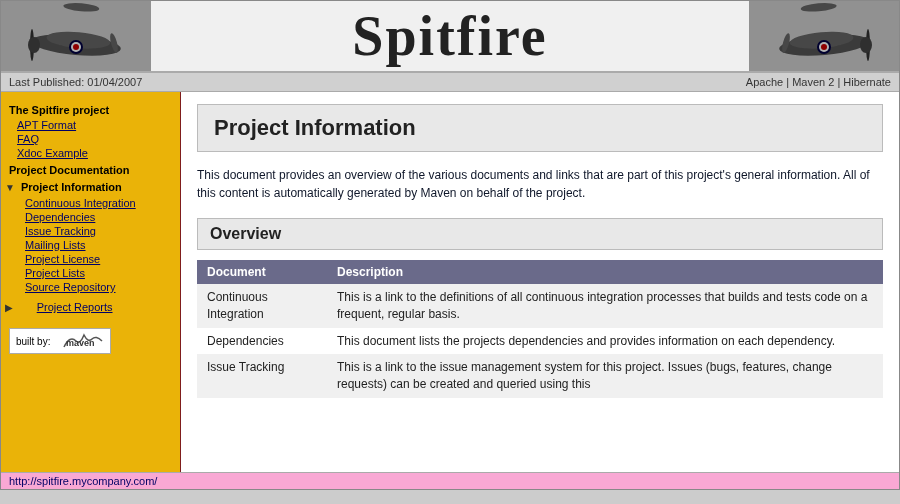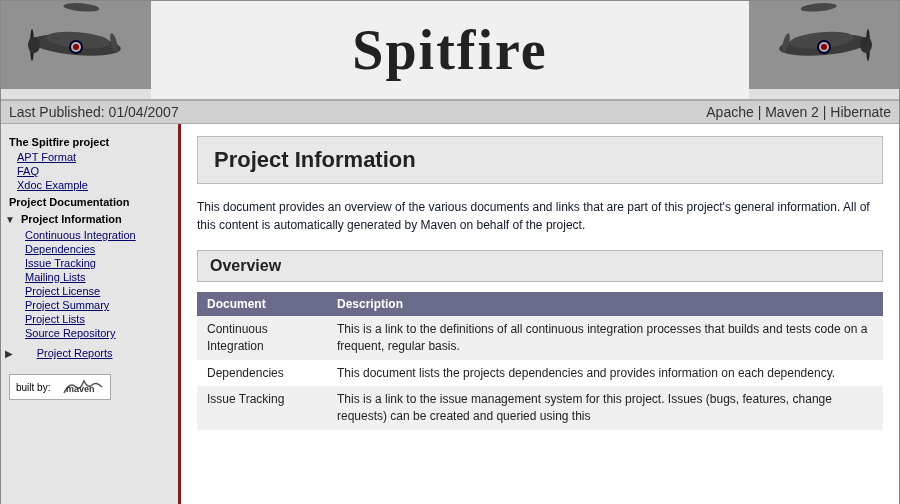"Spitfire" #header { height: 100px -> 72px }
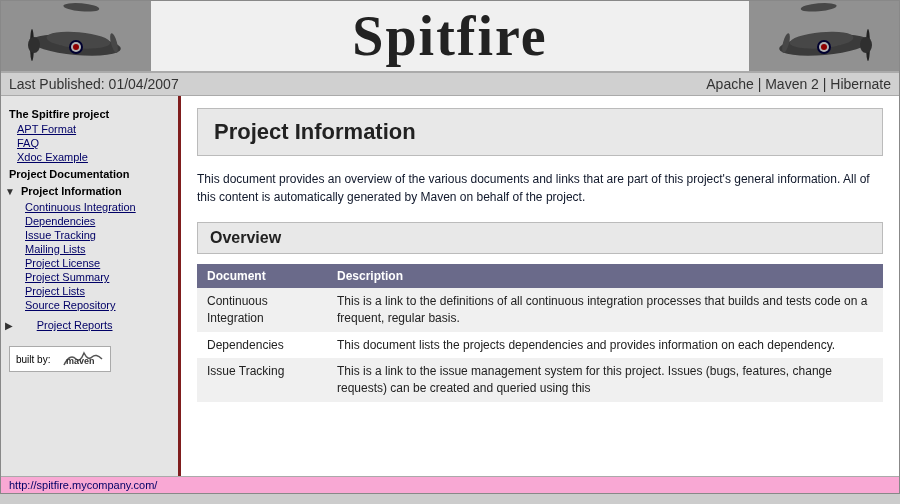"Last Published: 01/04/2007" #published-bar { font-size: 14px -> 11px }
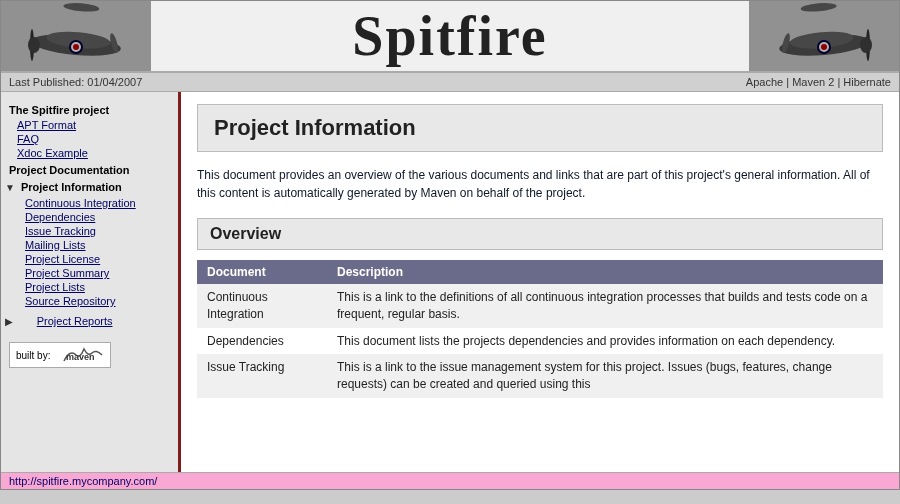"The Spitfire project" #sidebar { background: #e5e5e5 -> #eab308; border-right: 3px solid #7f1d1d -> 1px solid #7f1d1d }
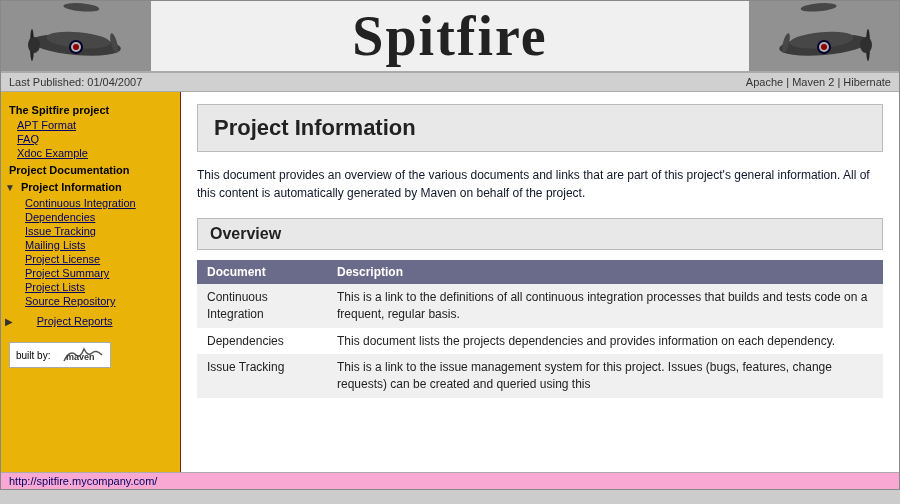"Project Summary" a.sidebar-sub-link { html: <a>Project Summary</a> -> none }
